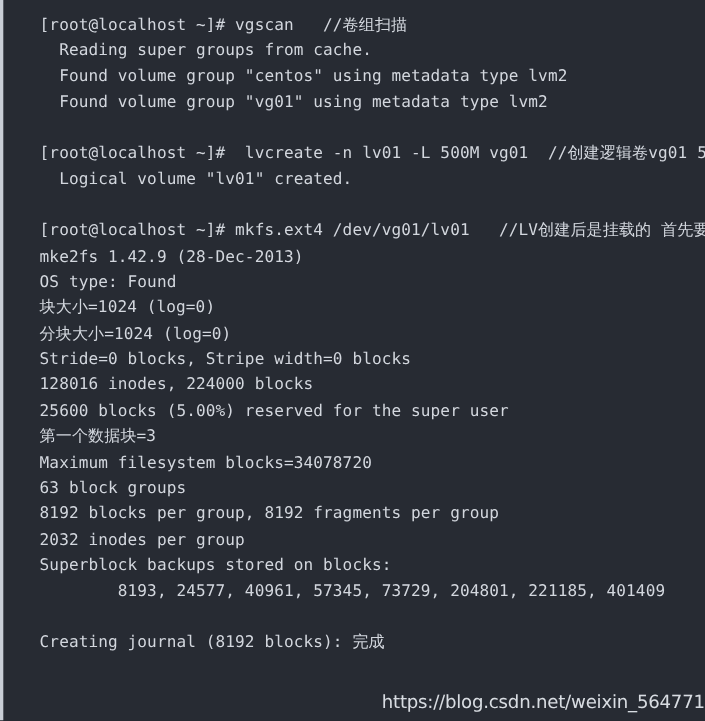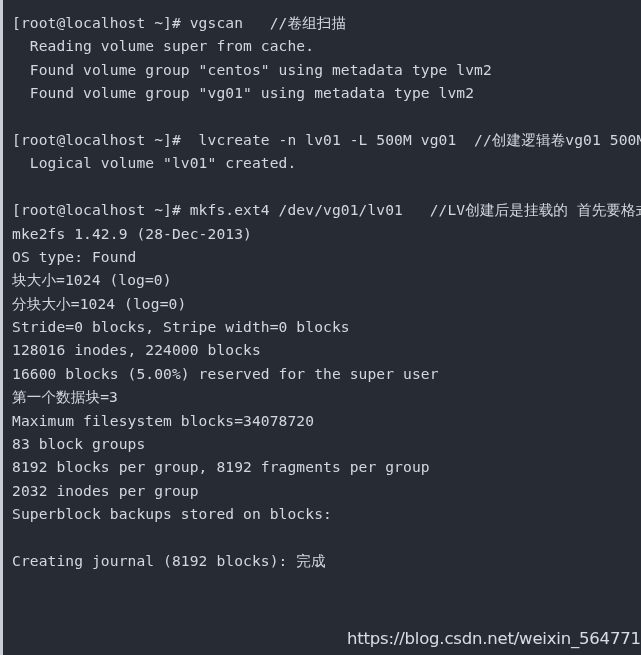"[root@localhost ~]# vgscan //卷组扫描" .line { margin-left: none -> 24px }
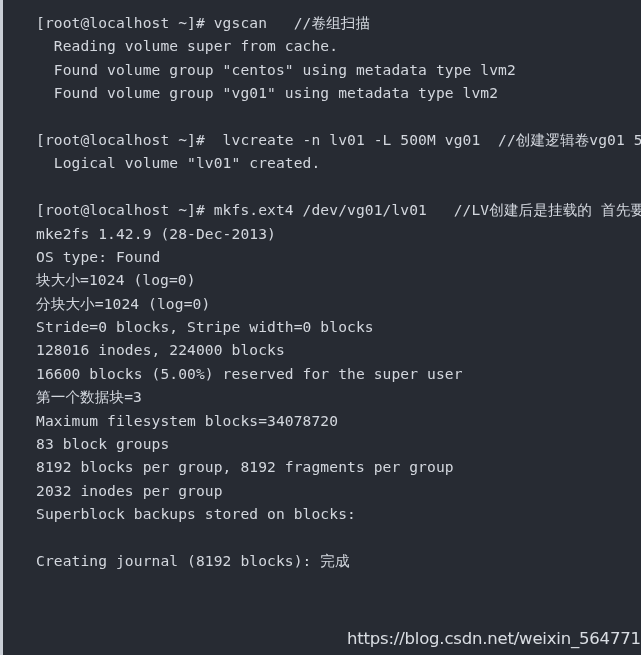"Reading volume super from cache." div.line { text: volume super -> super groups }
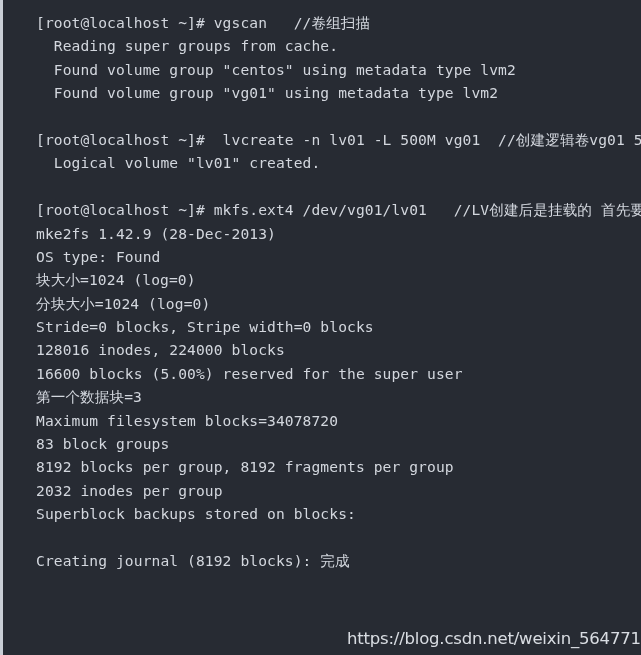"16600 blocks (5.00%) reserved for" div.line { text: 16600 -> 25600 }
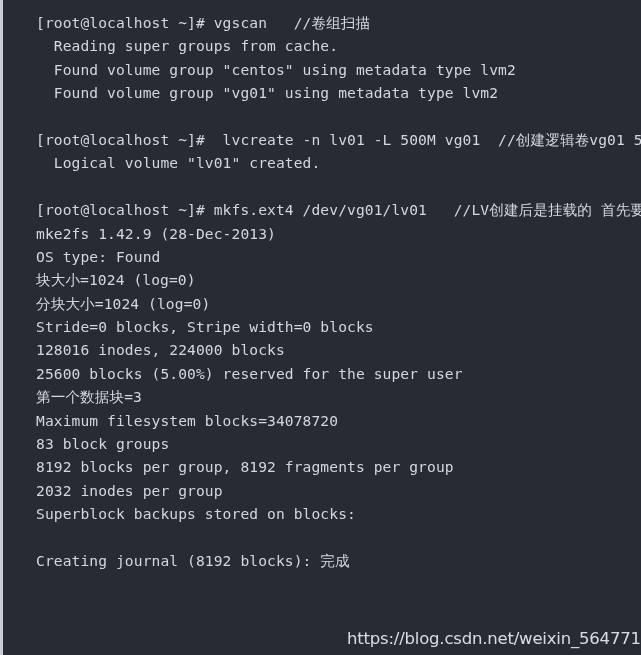"83 block groups" div.line { text: 83 -> 63 }
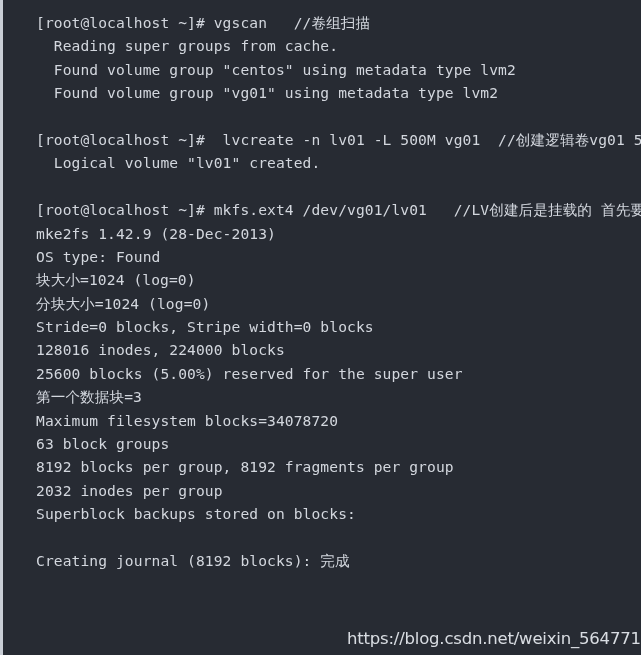"8193, 24577, 40961, 57345, 73729," div.line { html: none -> <div> 8193, 24577, 40961, 57345, 73729, 204801, 221185, 401409</div> }
